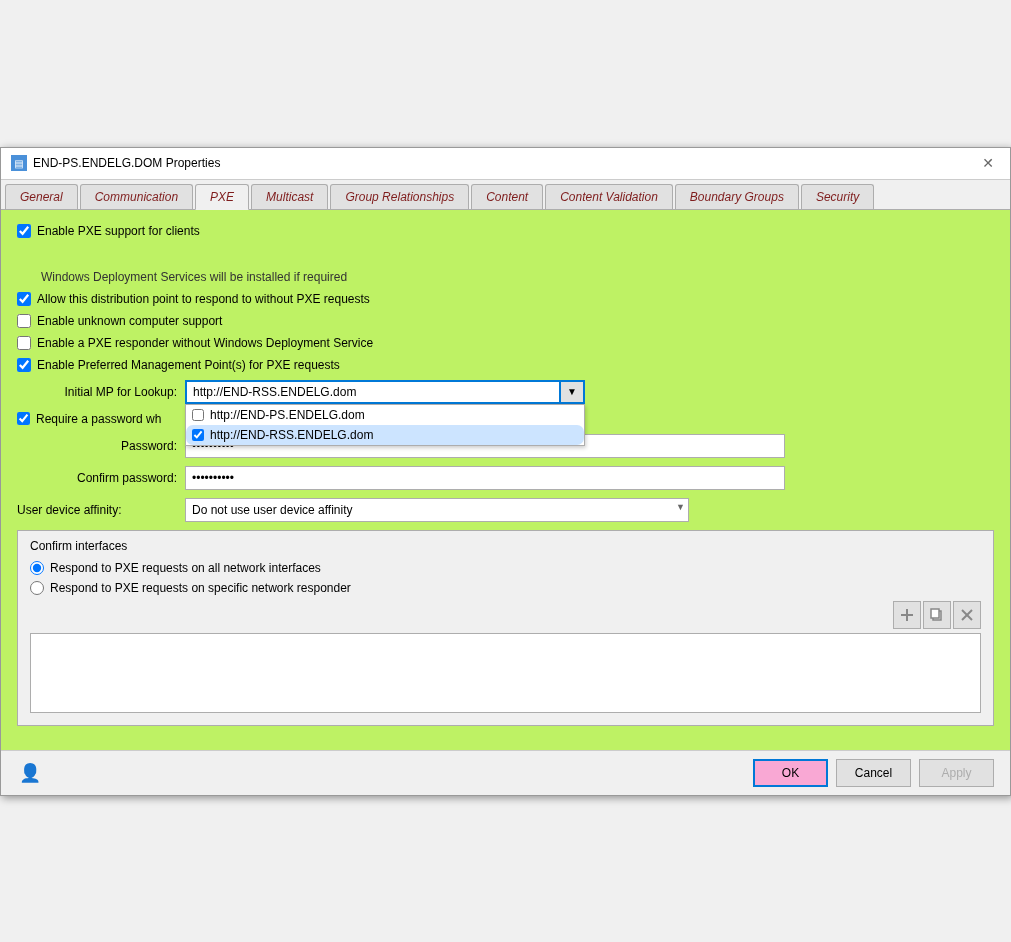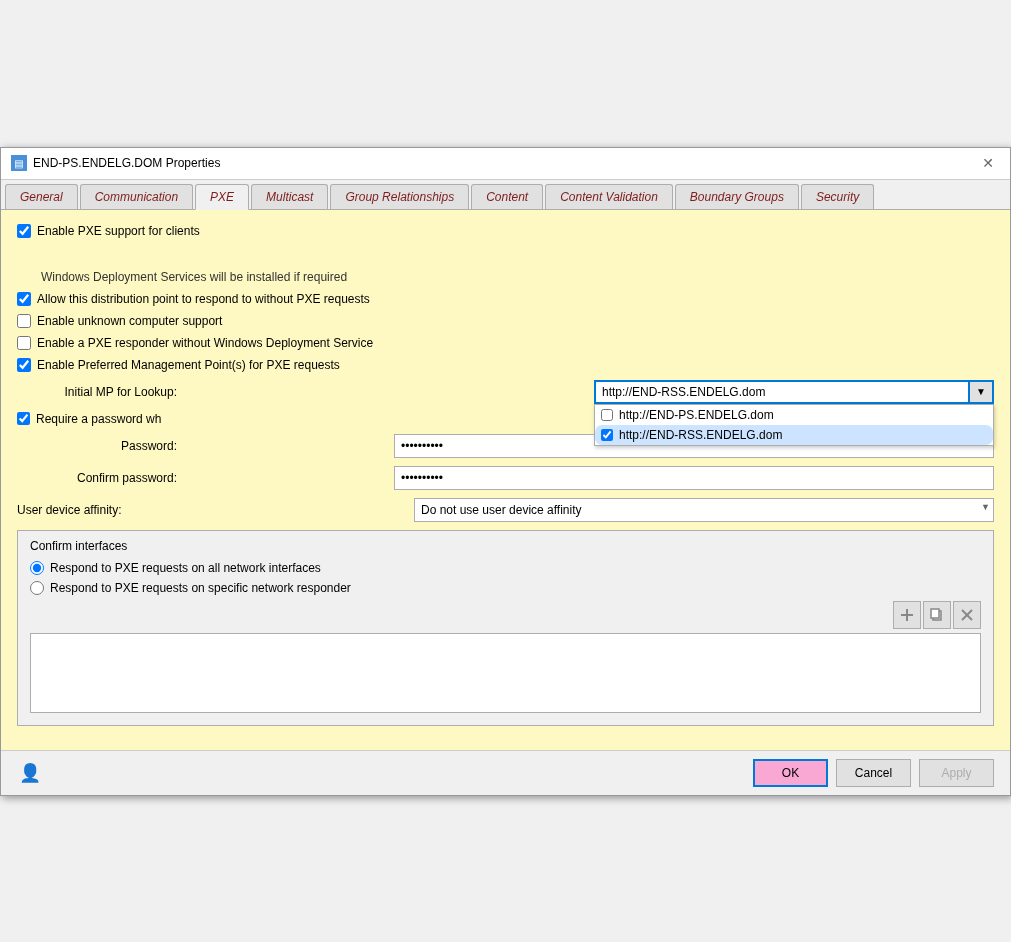"Enable PXE support for clients" .content { background: #fef9c3 -> #bef264 }
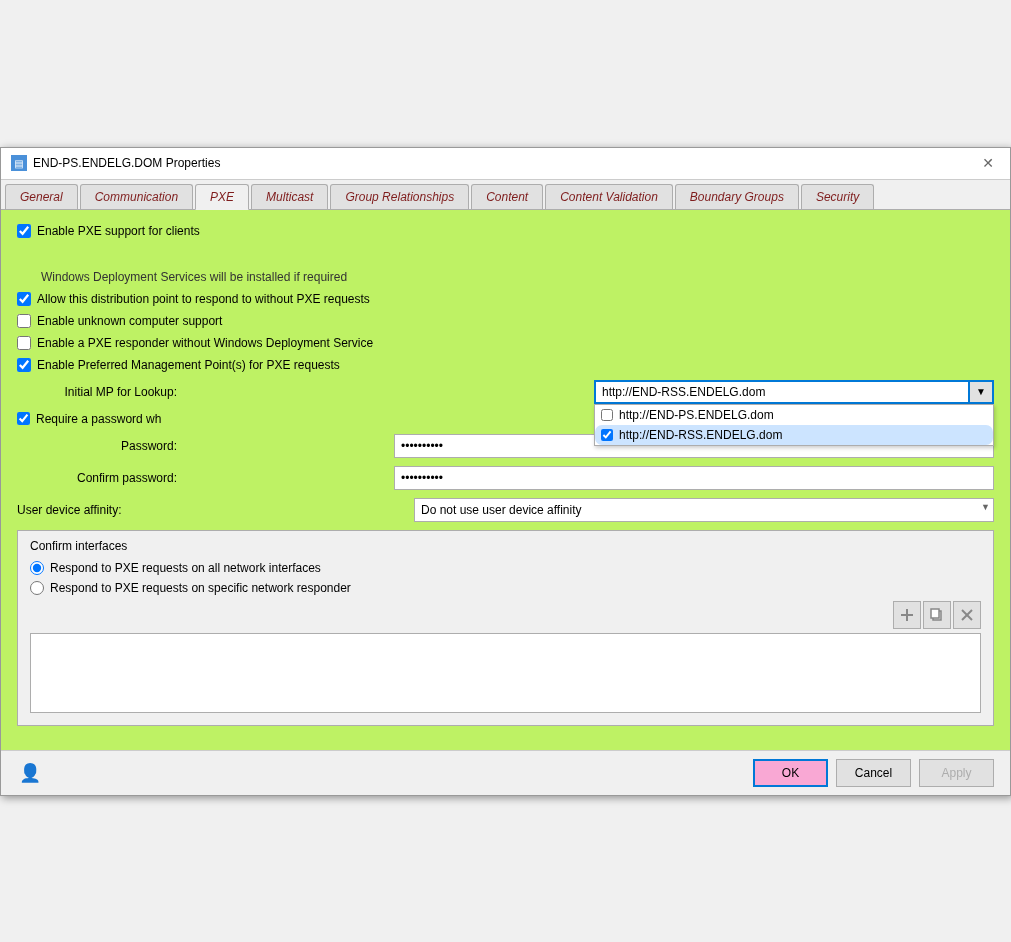"Initial MP for Lookup:" .form-row { justify-content: space-between -> none }
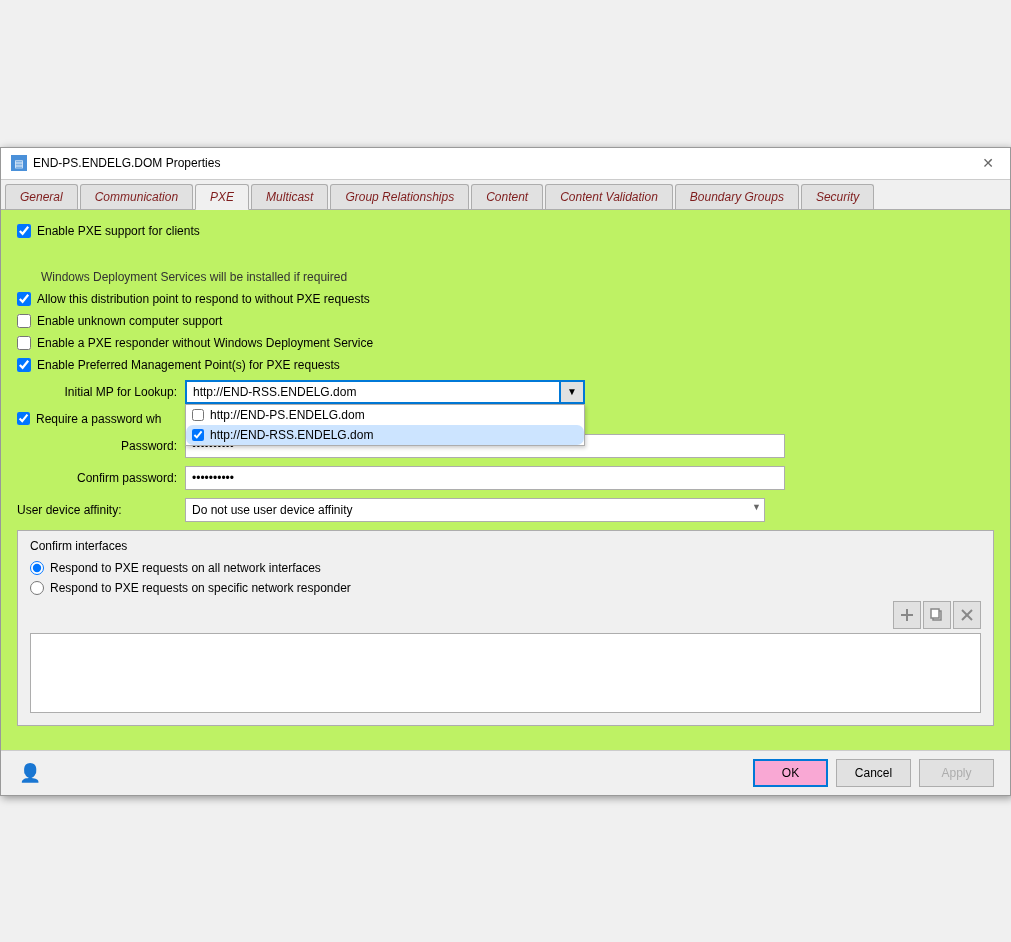"Do not use user device" .select-wrapper { width: 580px -> 504px }
